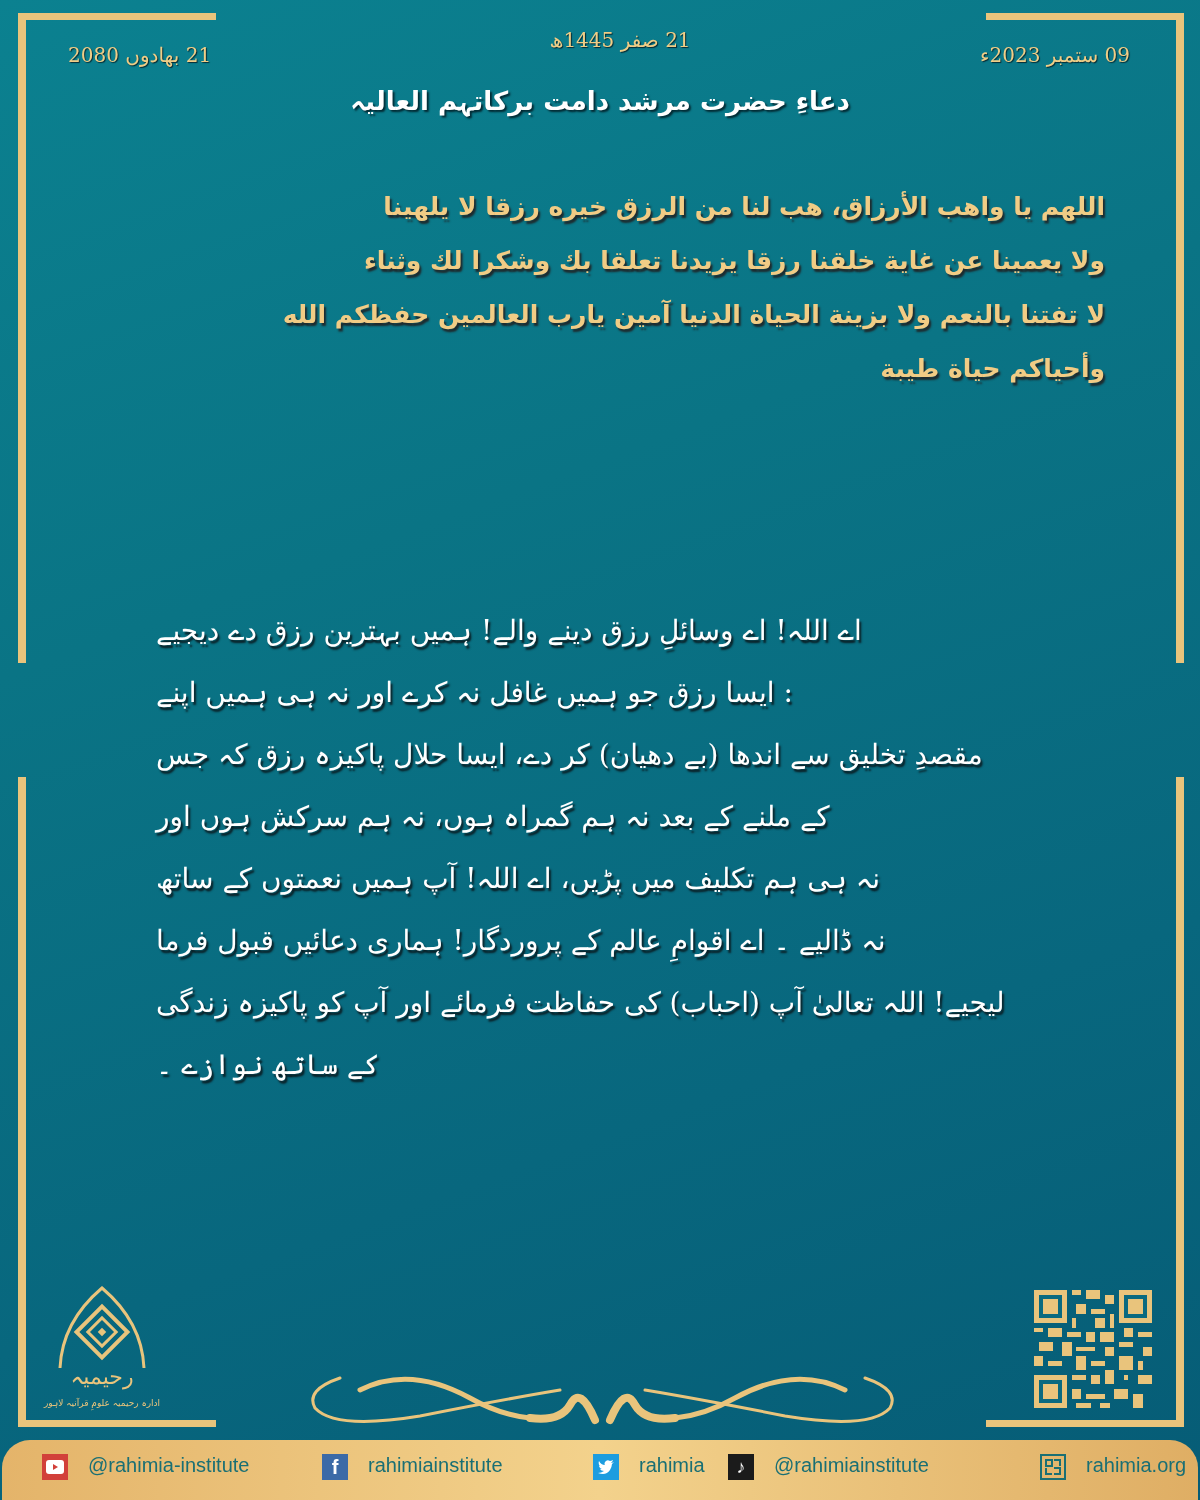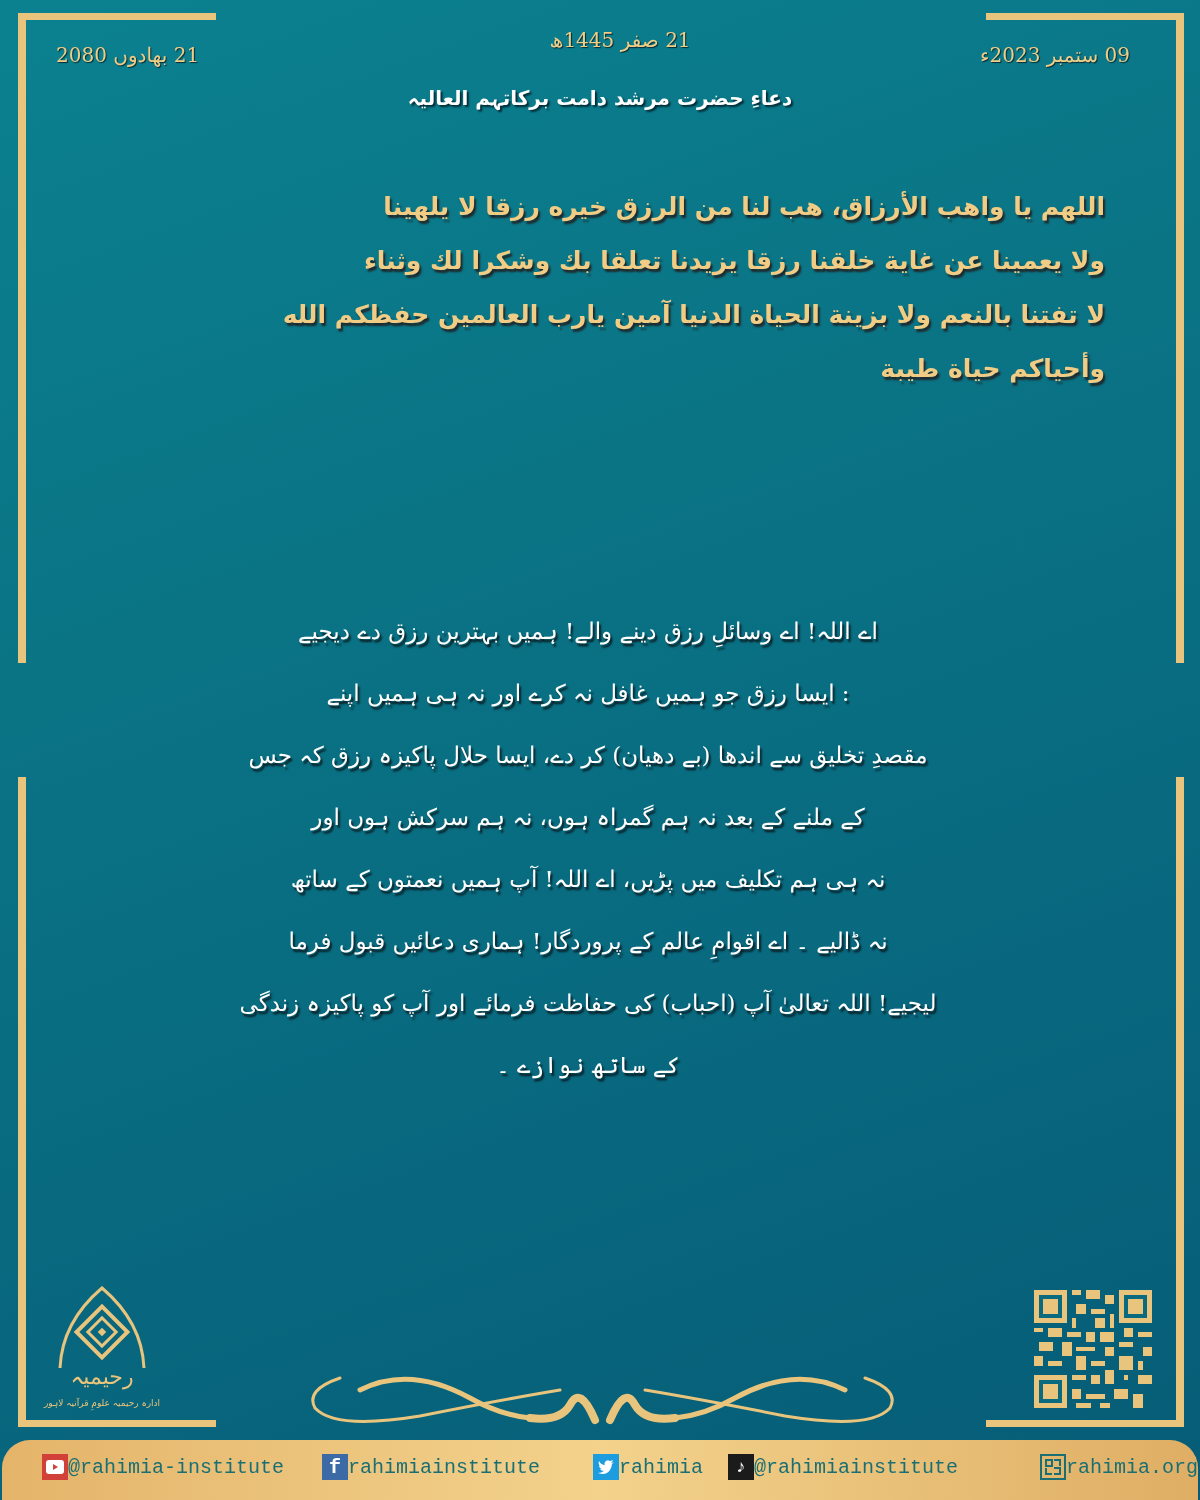"21 بھادوں 2080" div.date { left: 56px -> 68px }
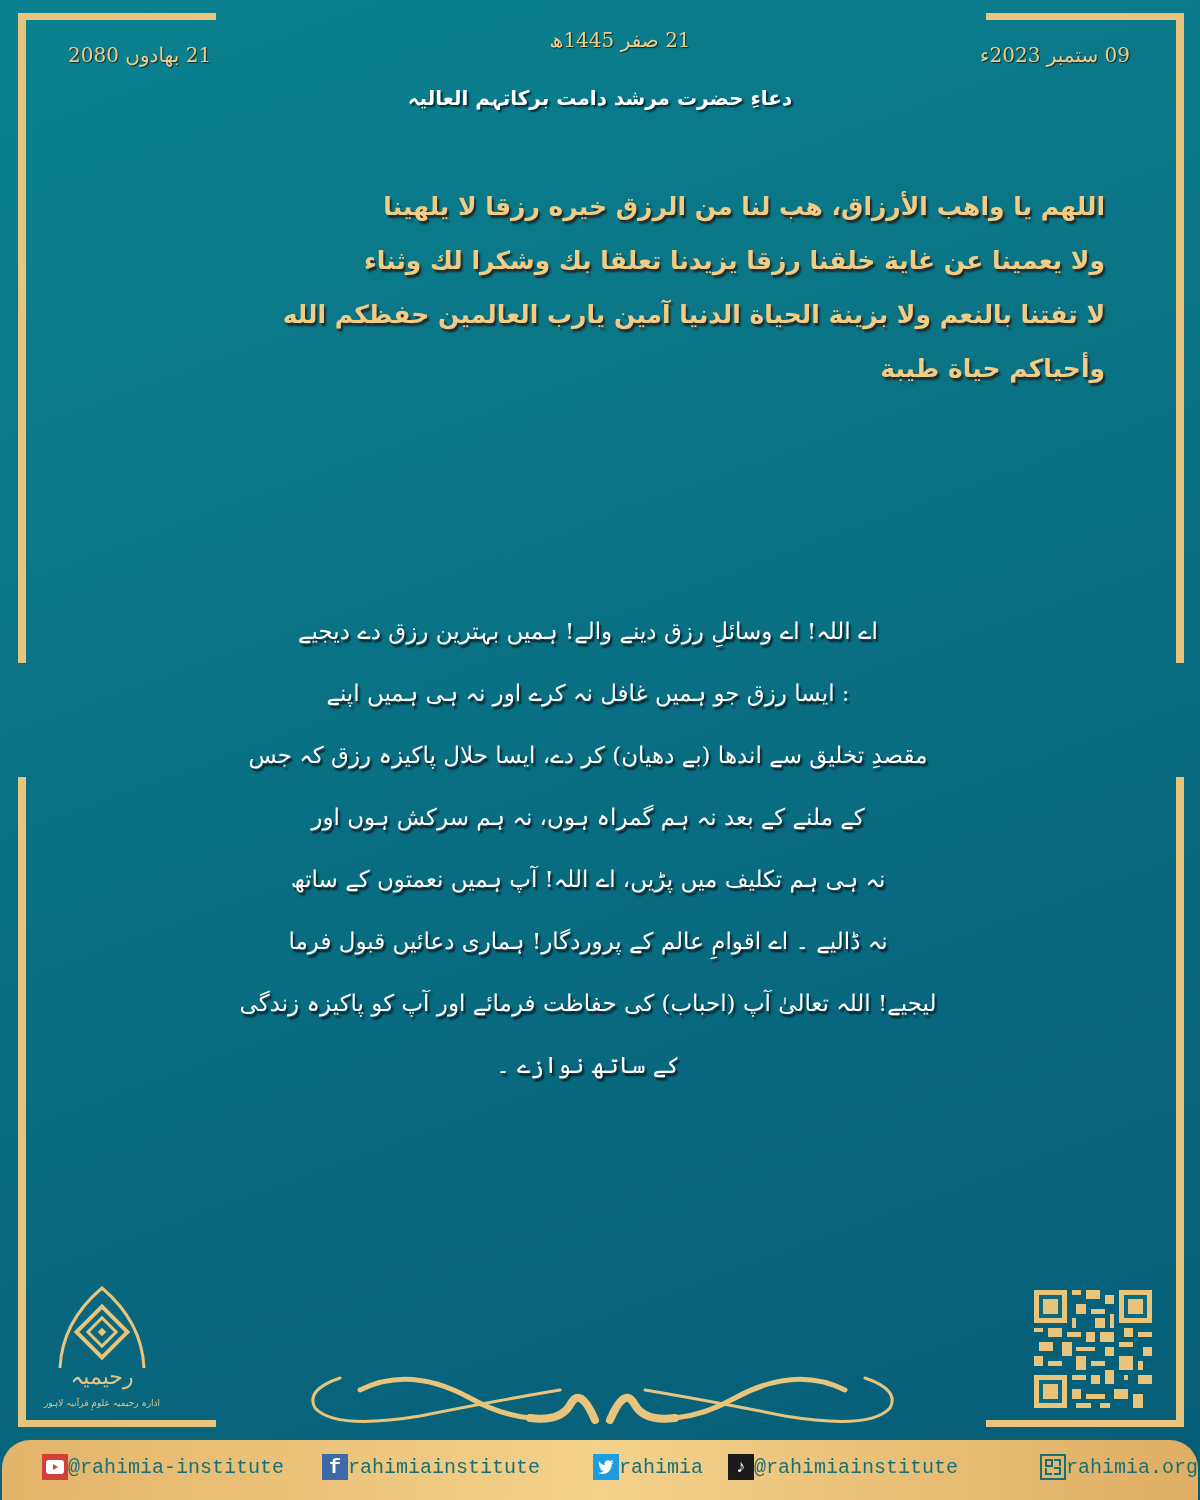"دعاءِ حضرت مرشد دامت برکاتہم" .title { font-size: 20px -> 26px }
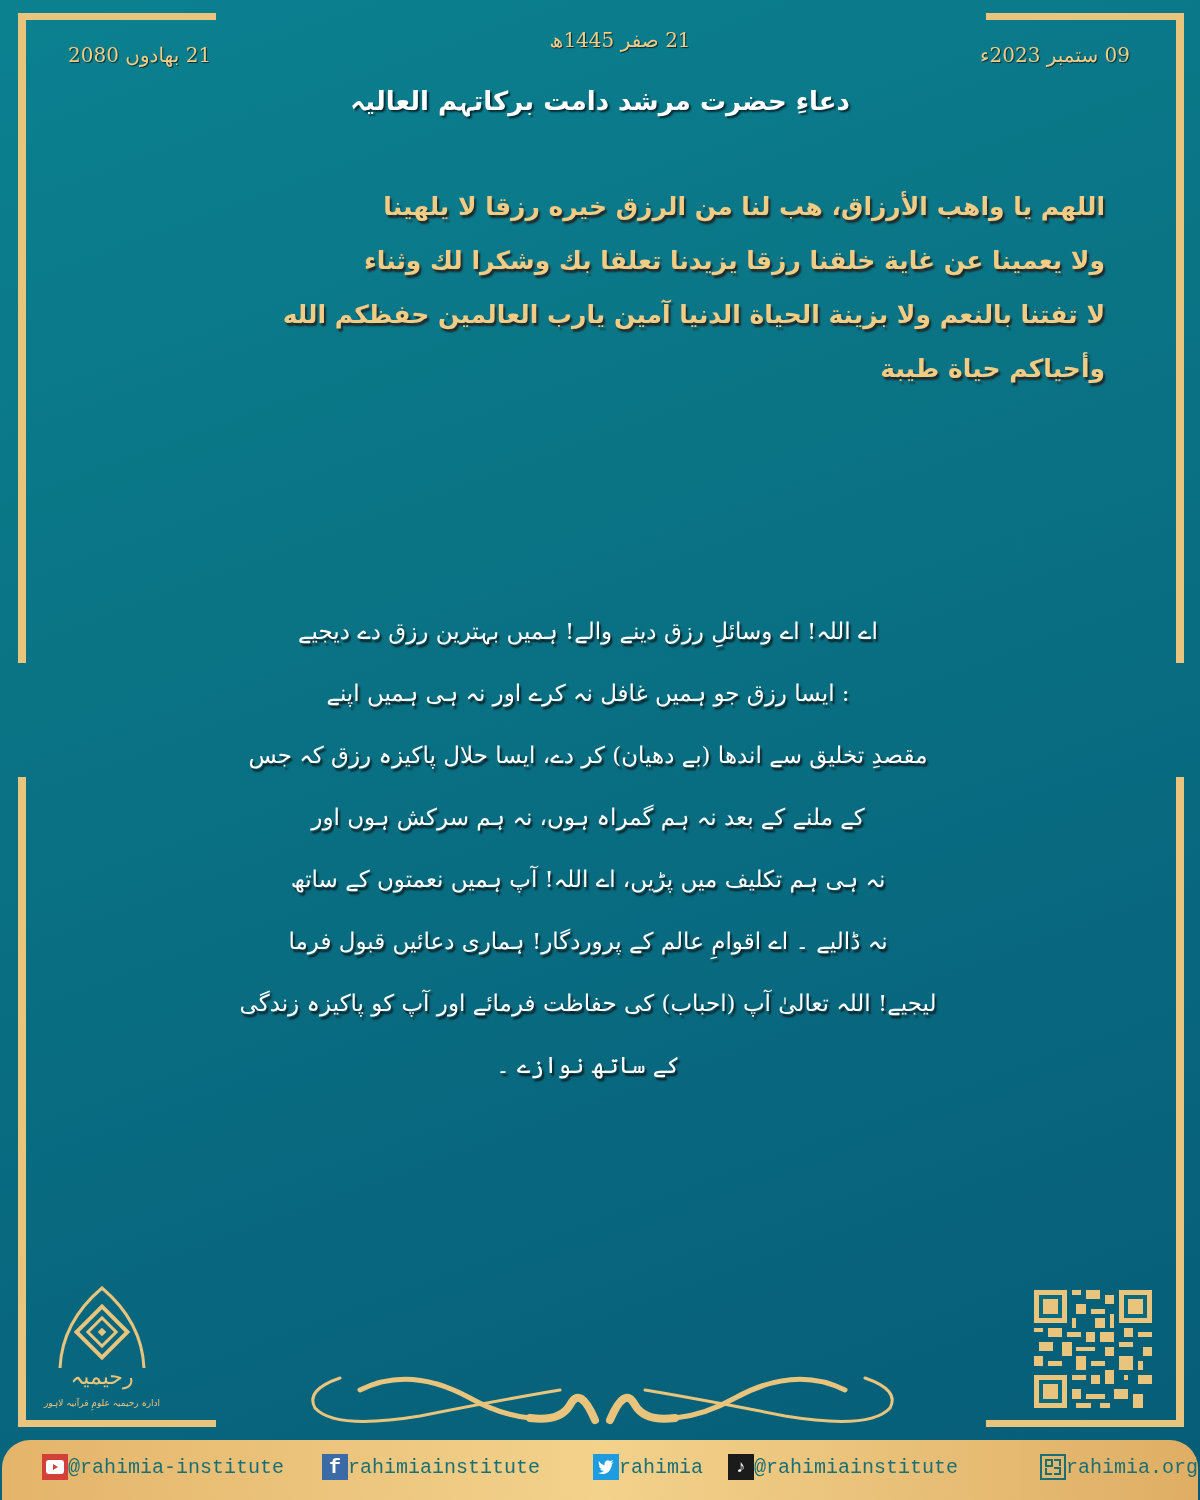"اے اللہ! اے وسائلِ رزق" .urdu { font-size: 23px -> 28px; left: 128px -> 156px; text-align: center -> left }
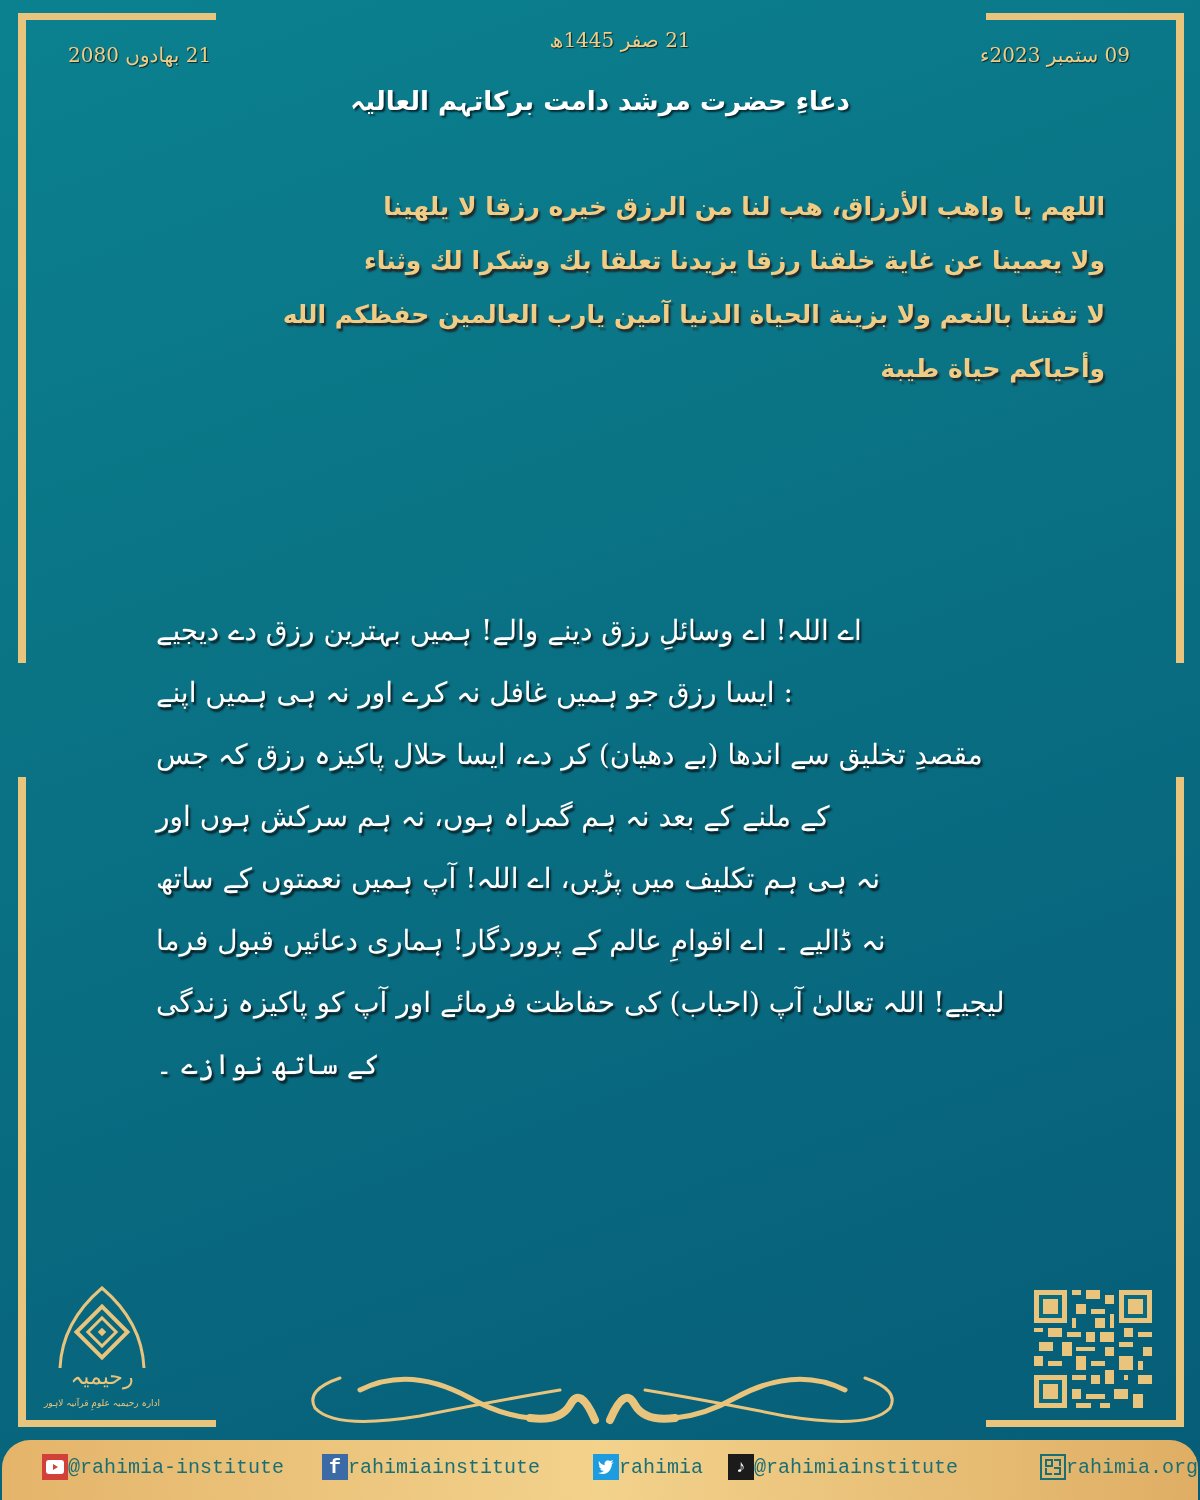"@rahimia-institute" .social { align-items: center -> flex-start; font-family: Liberation Mono, monospace -> Liberation Sans, sans-serif; gap: 0 -> 20px }
